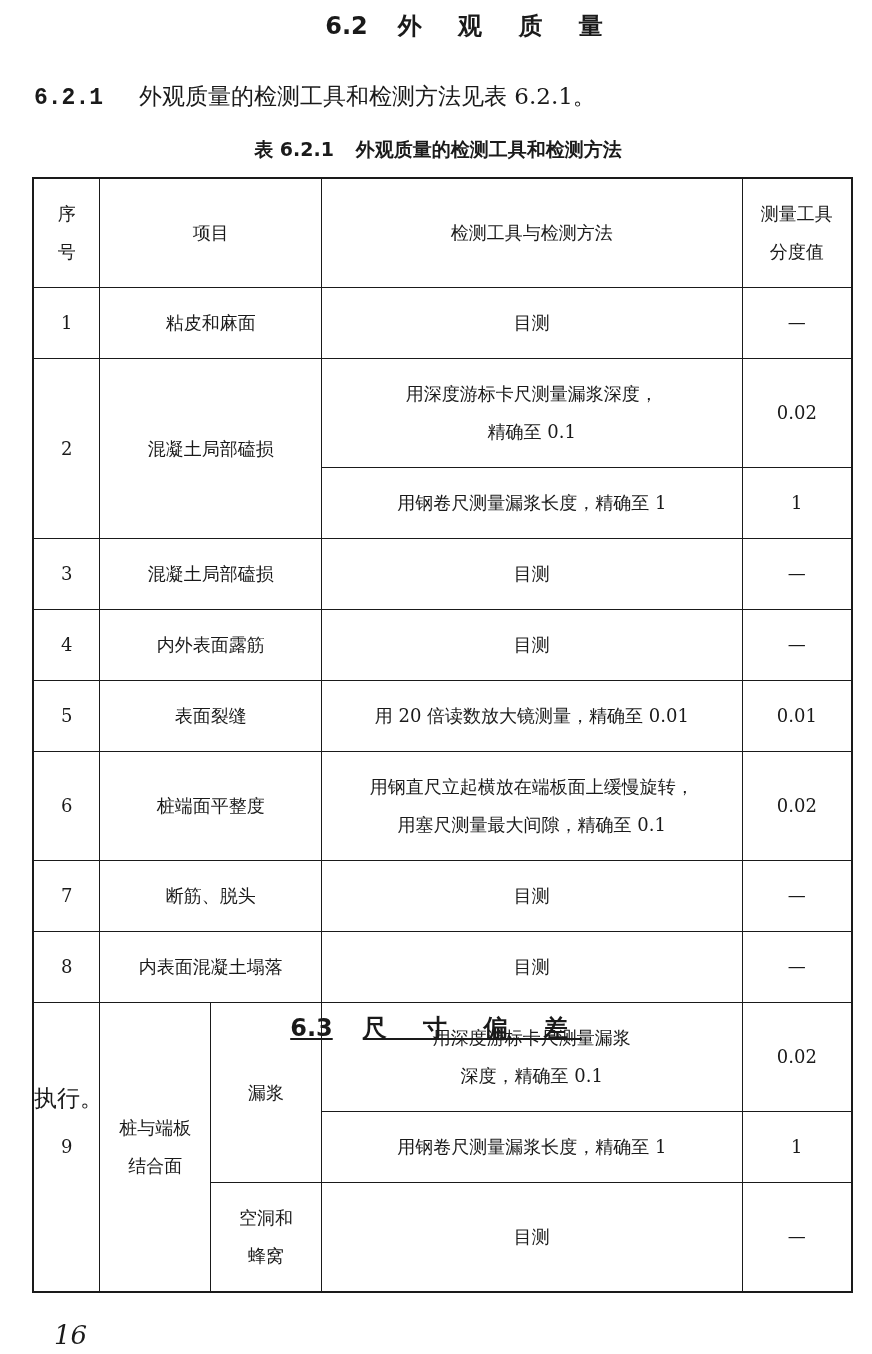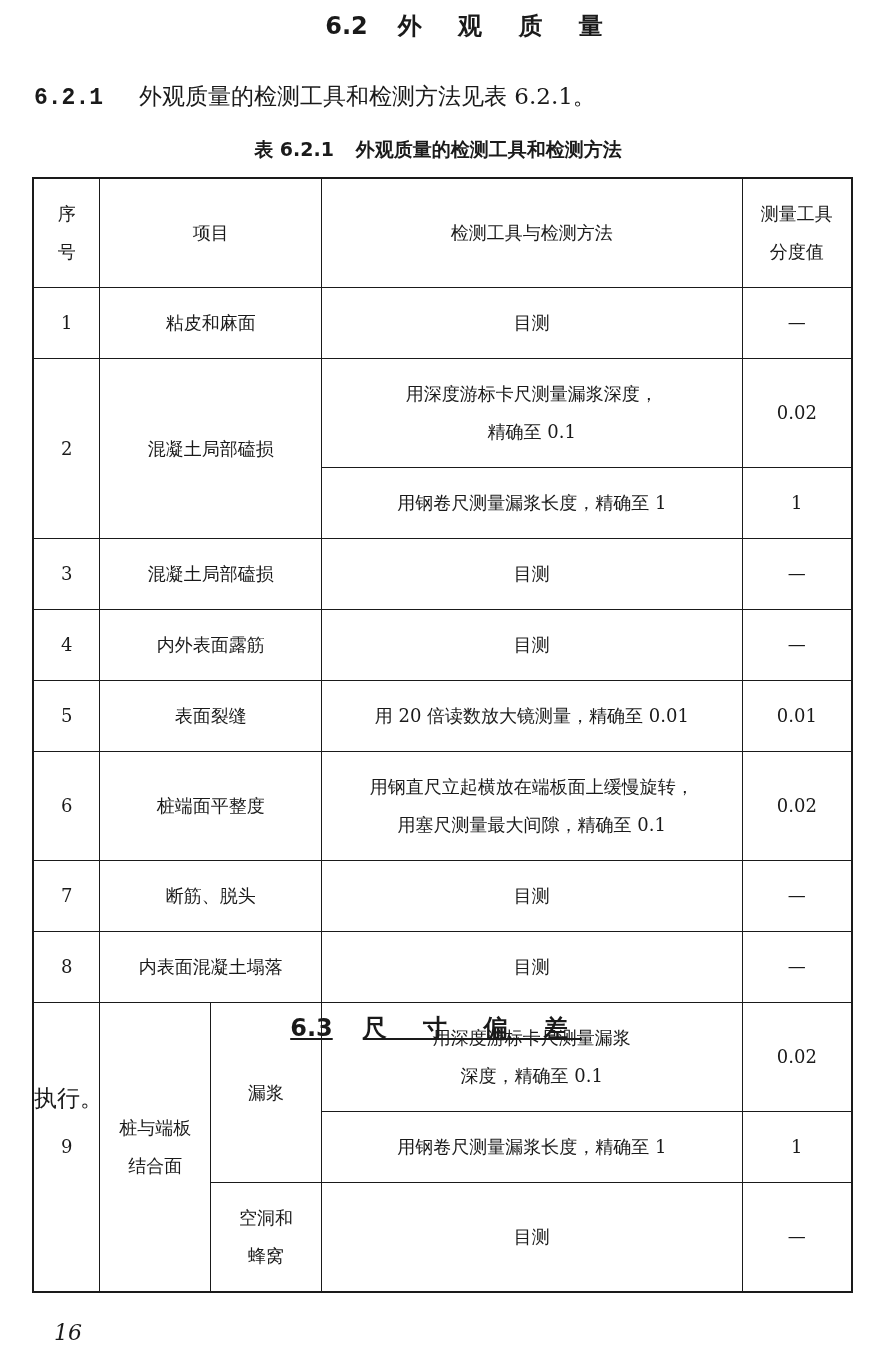"16" .page-num { font-size: 22px -> 26px }
